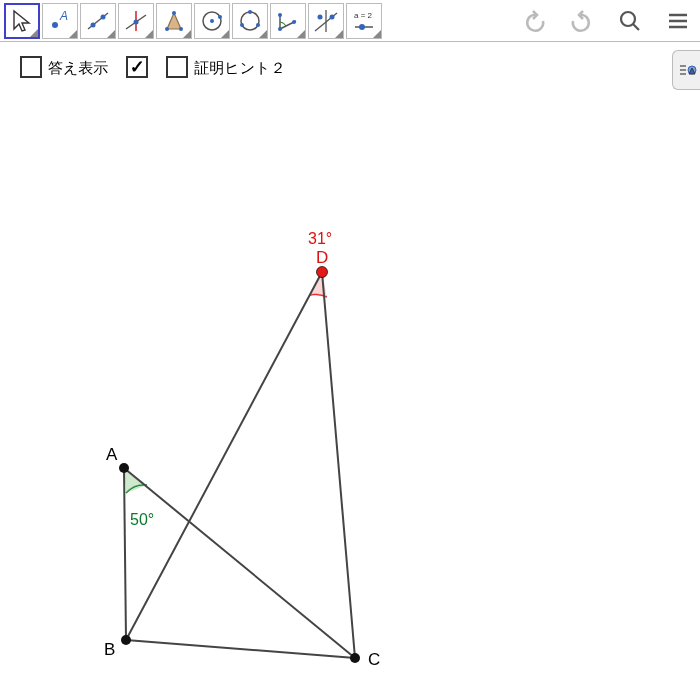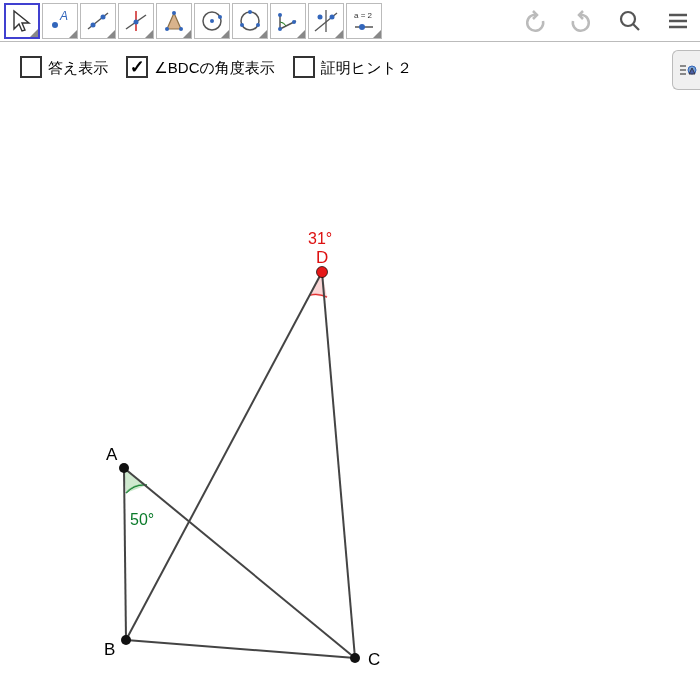"∠BDCの角度表示" span { html: <span>∠BDCの角度表示</span> -> none }
